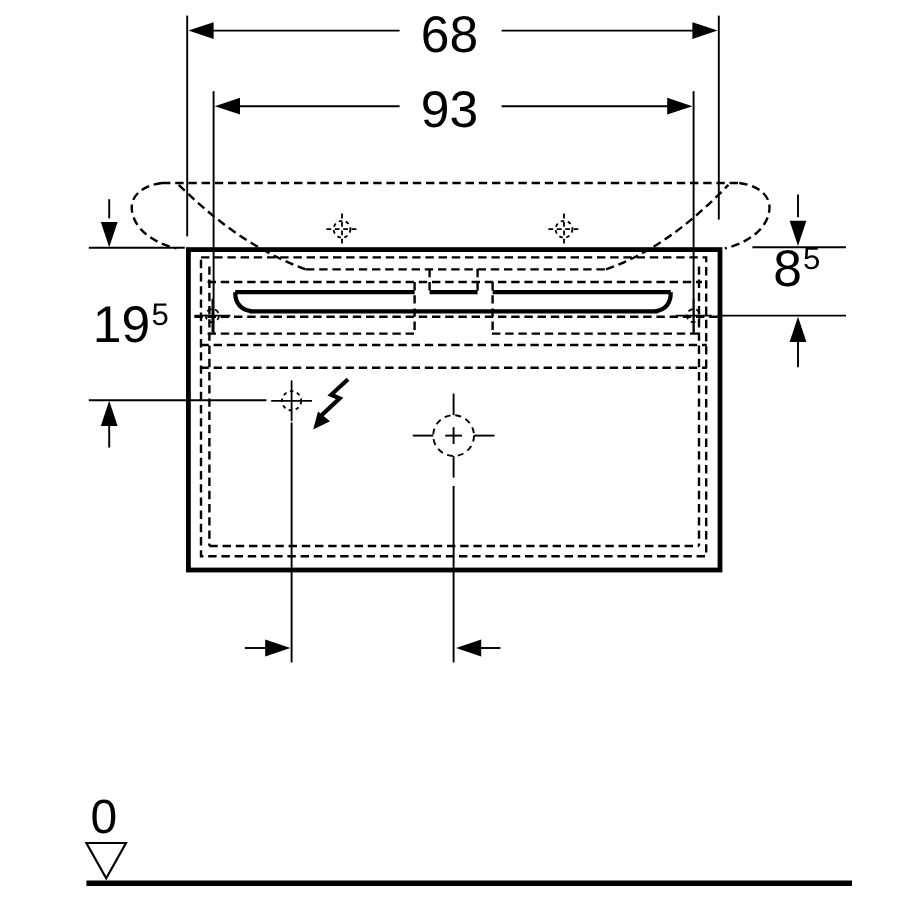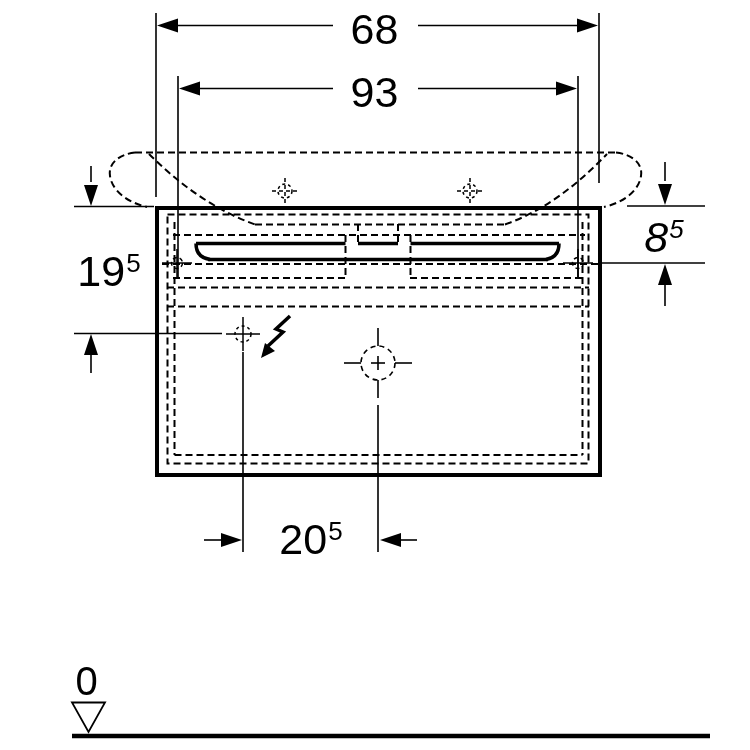"85" div.dim-label { font-style: italic -> none; top: 216px -> 203px }
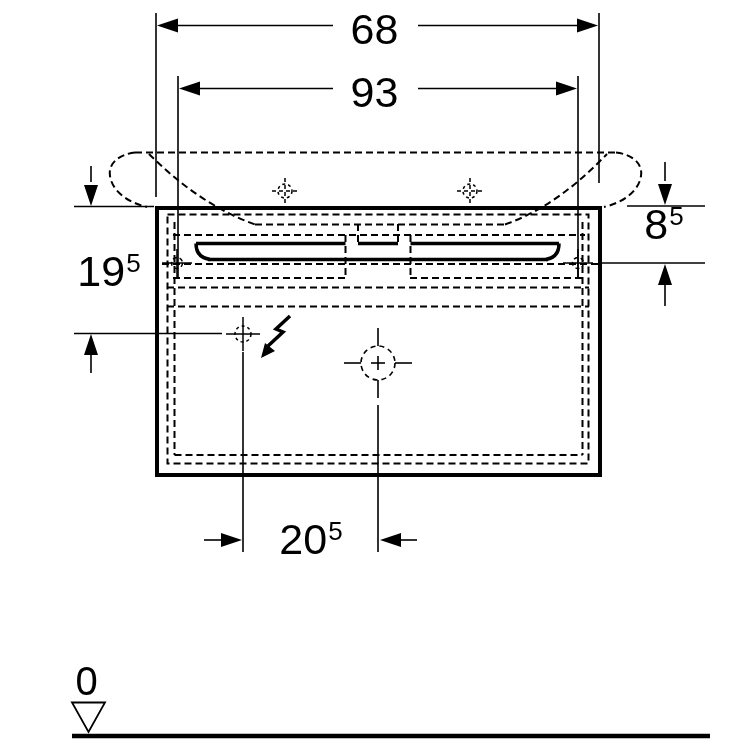"205" div.dim-label { html: <div> <span>20</span><span>5</span> </div> -> none }
